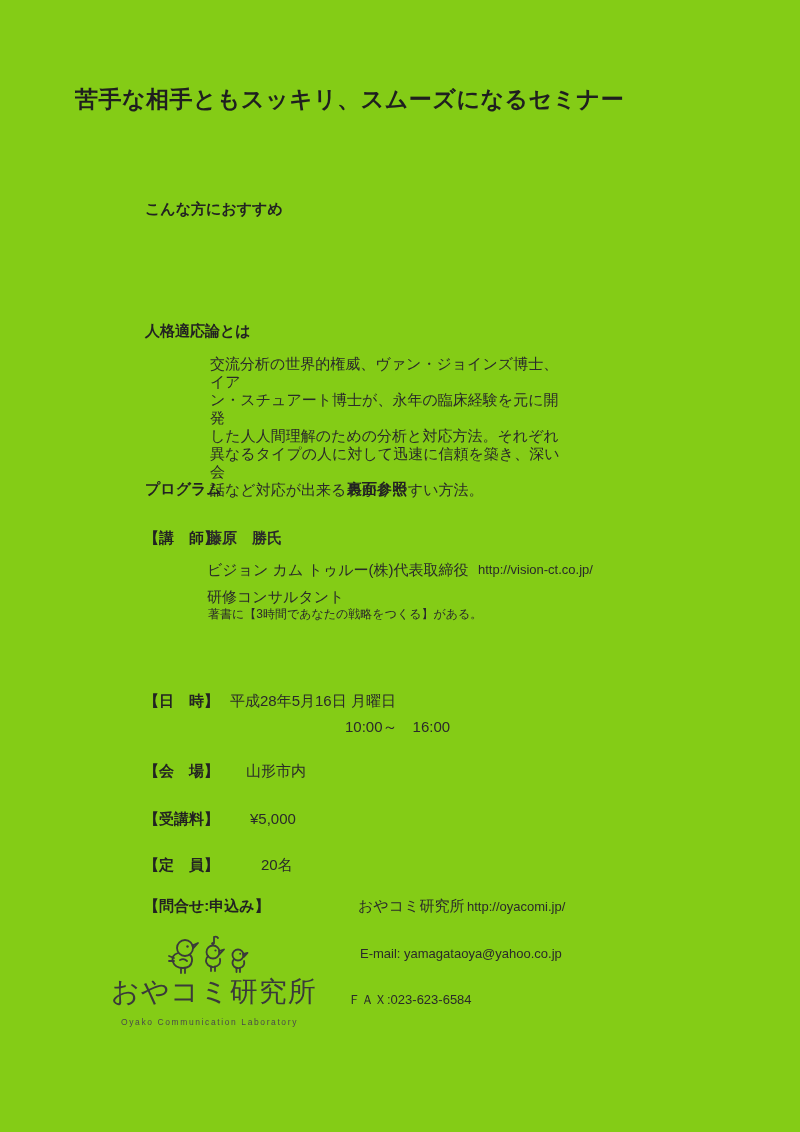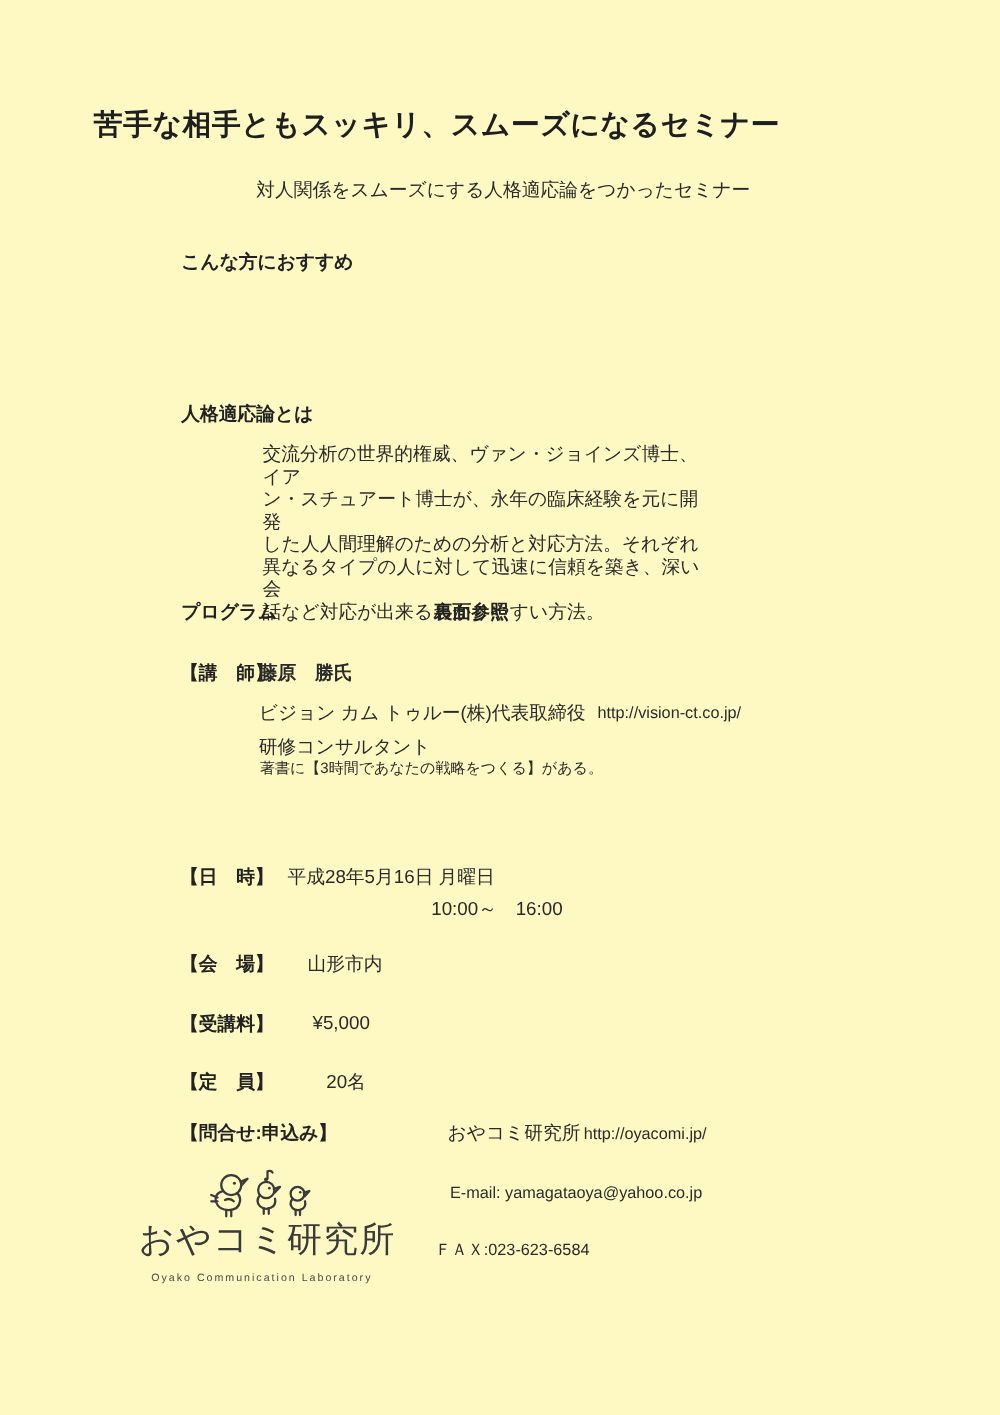"苦手な相手ともスッキリ、スムーズになるセミナー" .page { background: #fef9c3 -> #84cc16 }
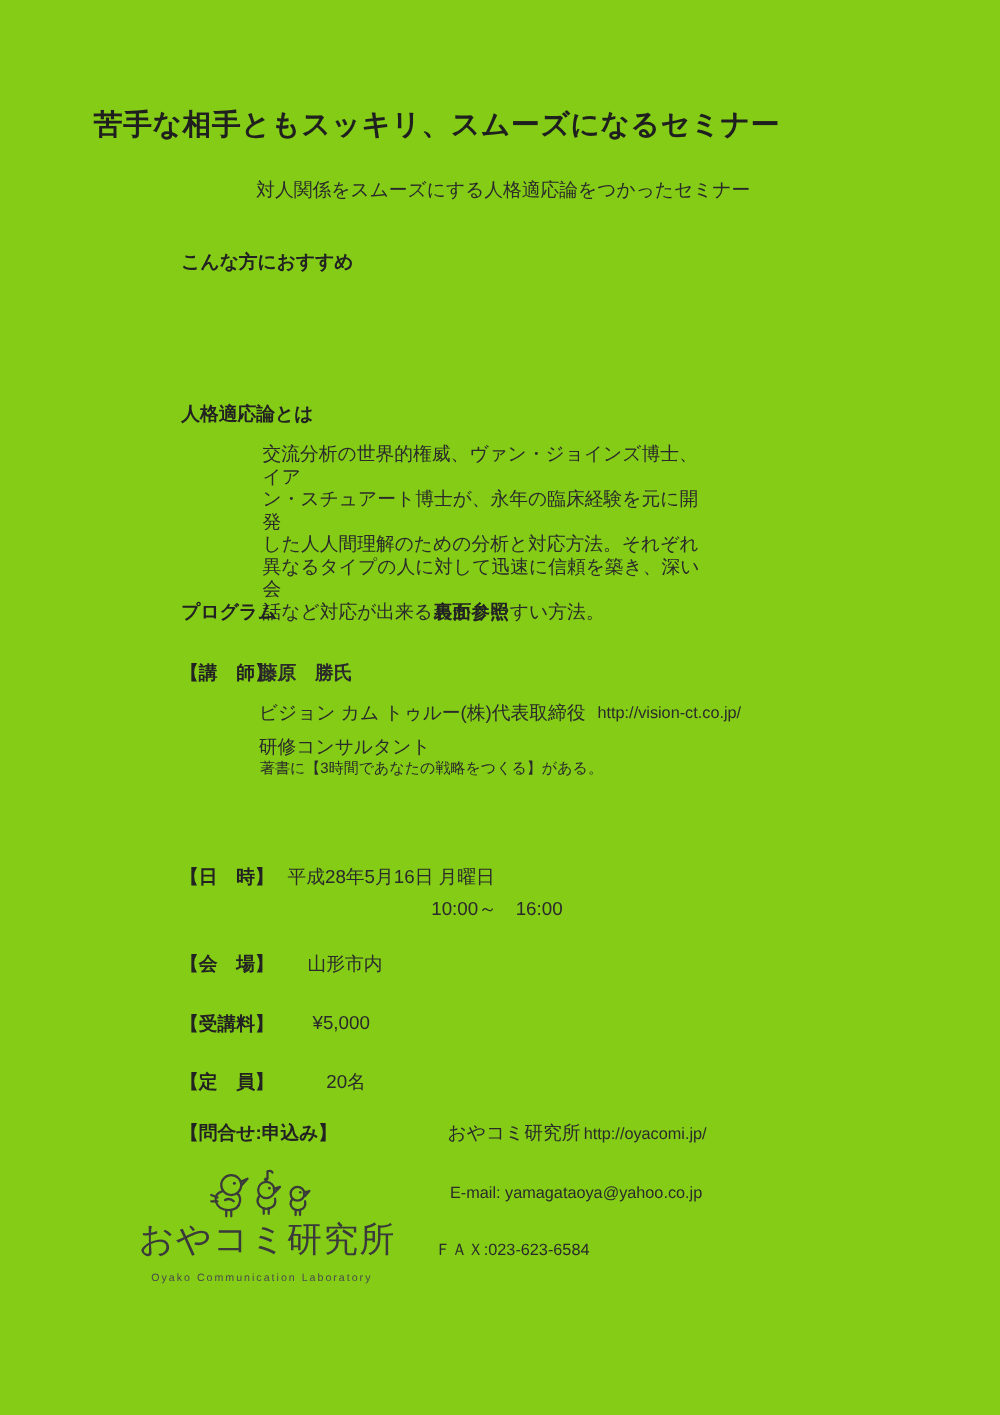"対人関係をスムーズにする人格適応論をつかったセミナー" div.abs { html: <div>対人関係をスムーズにする人格適応論をつかったセミナー</div> -> none }
